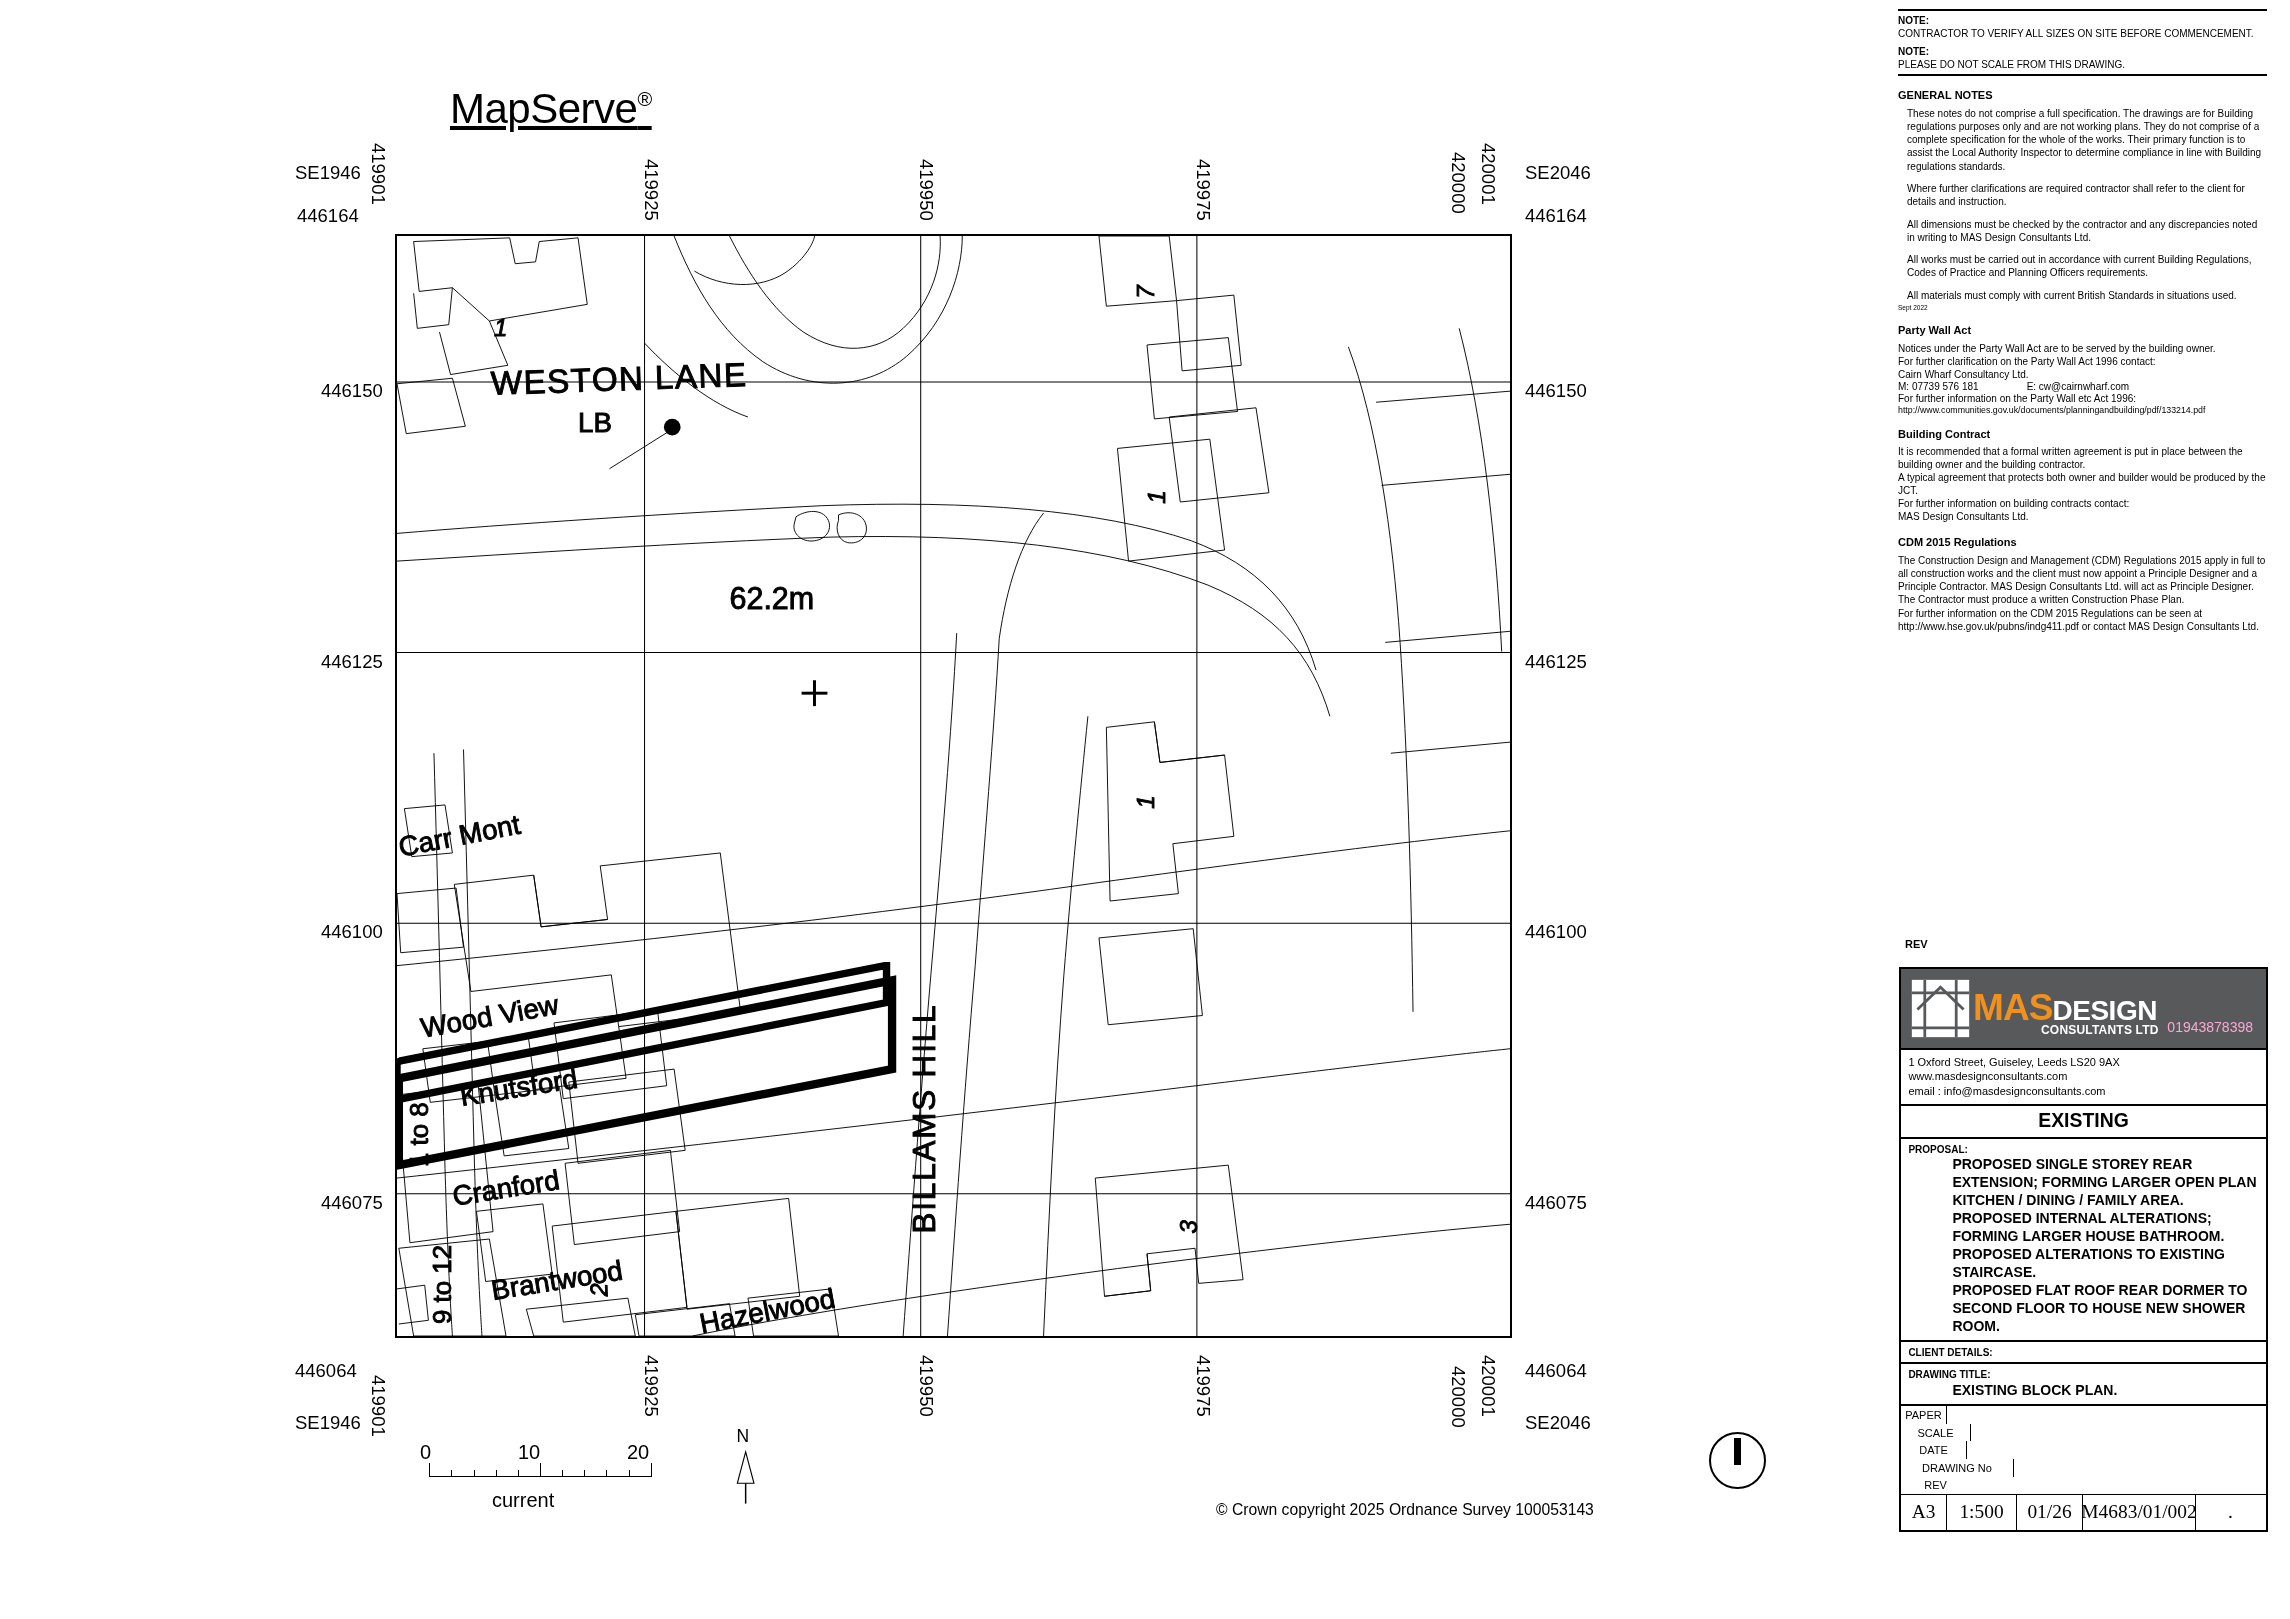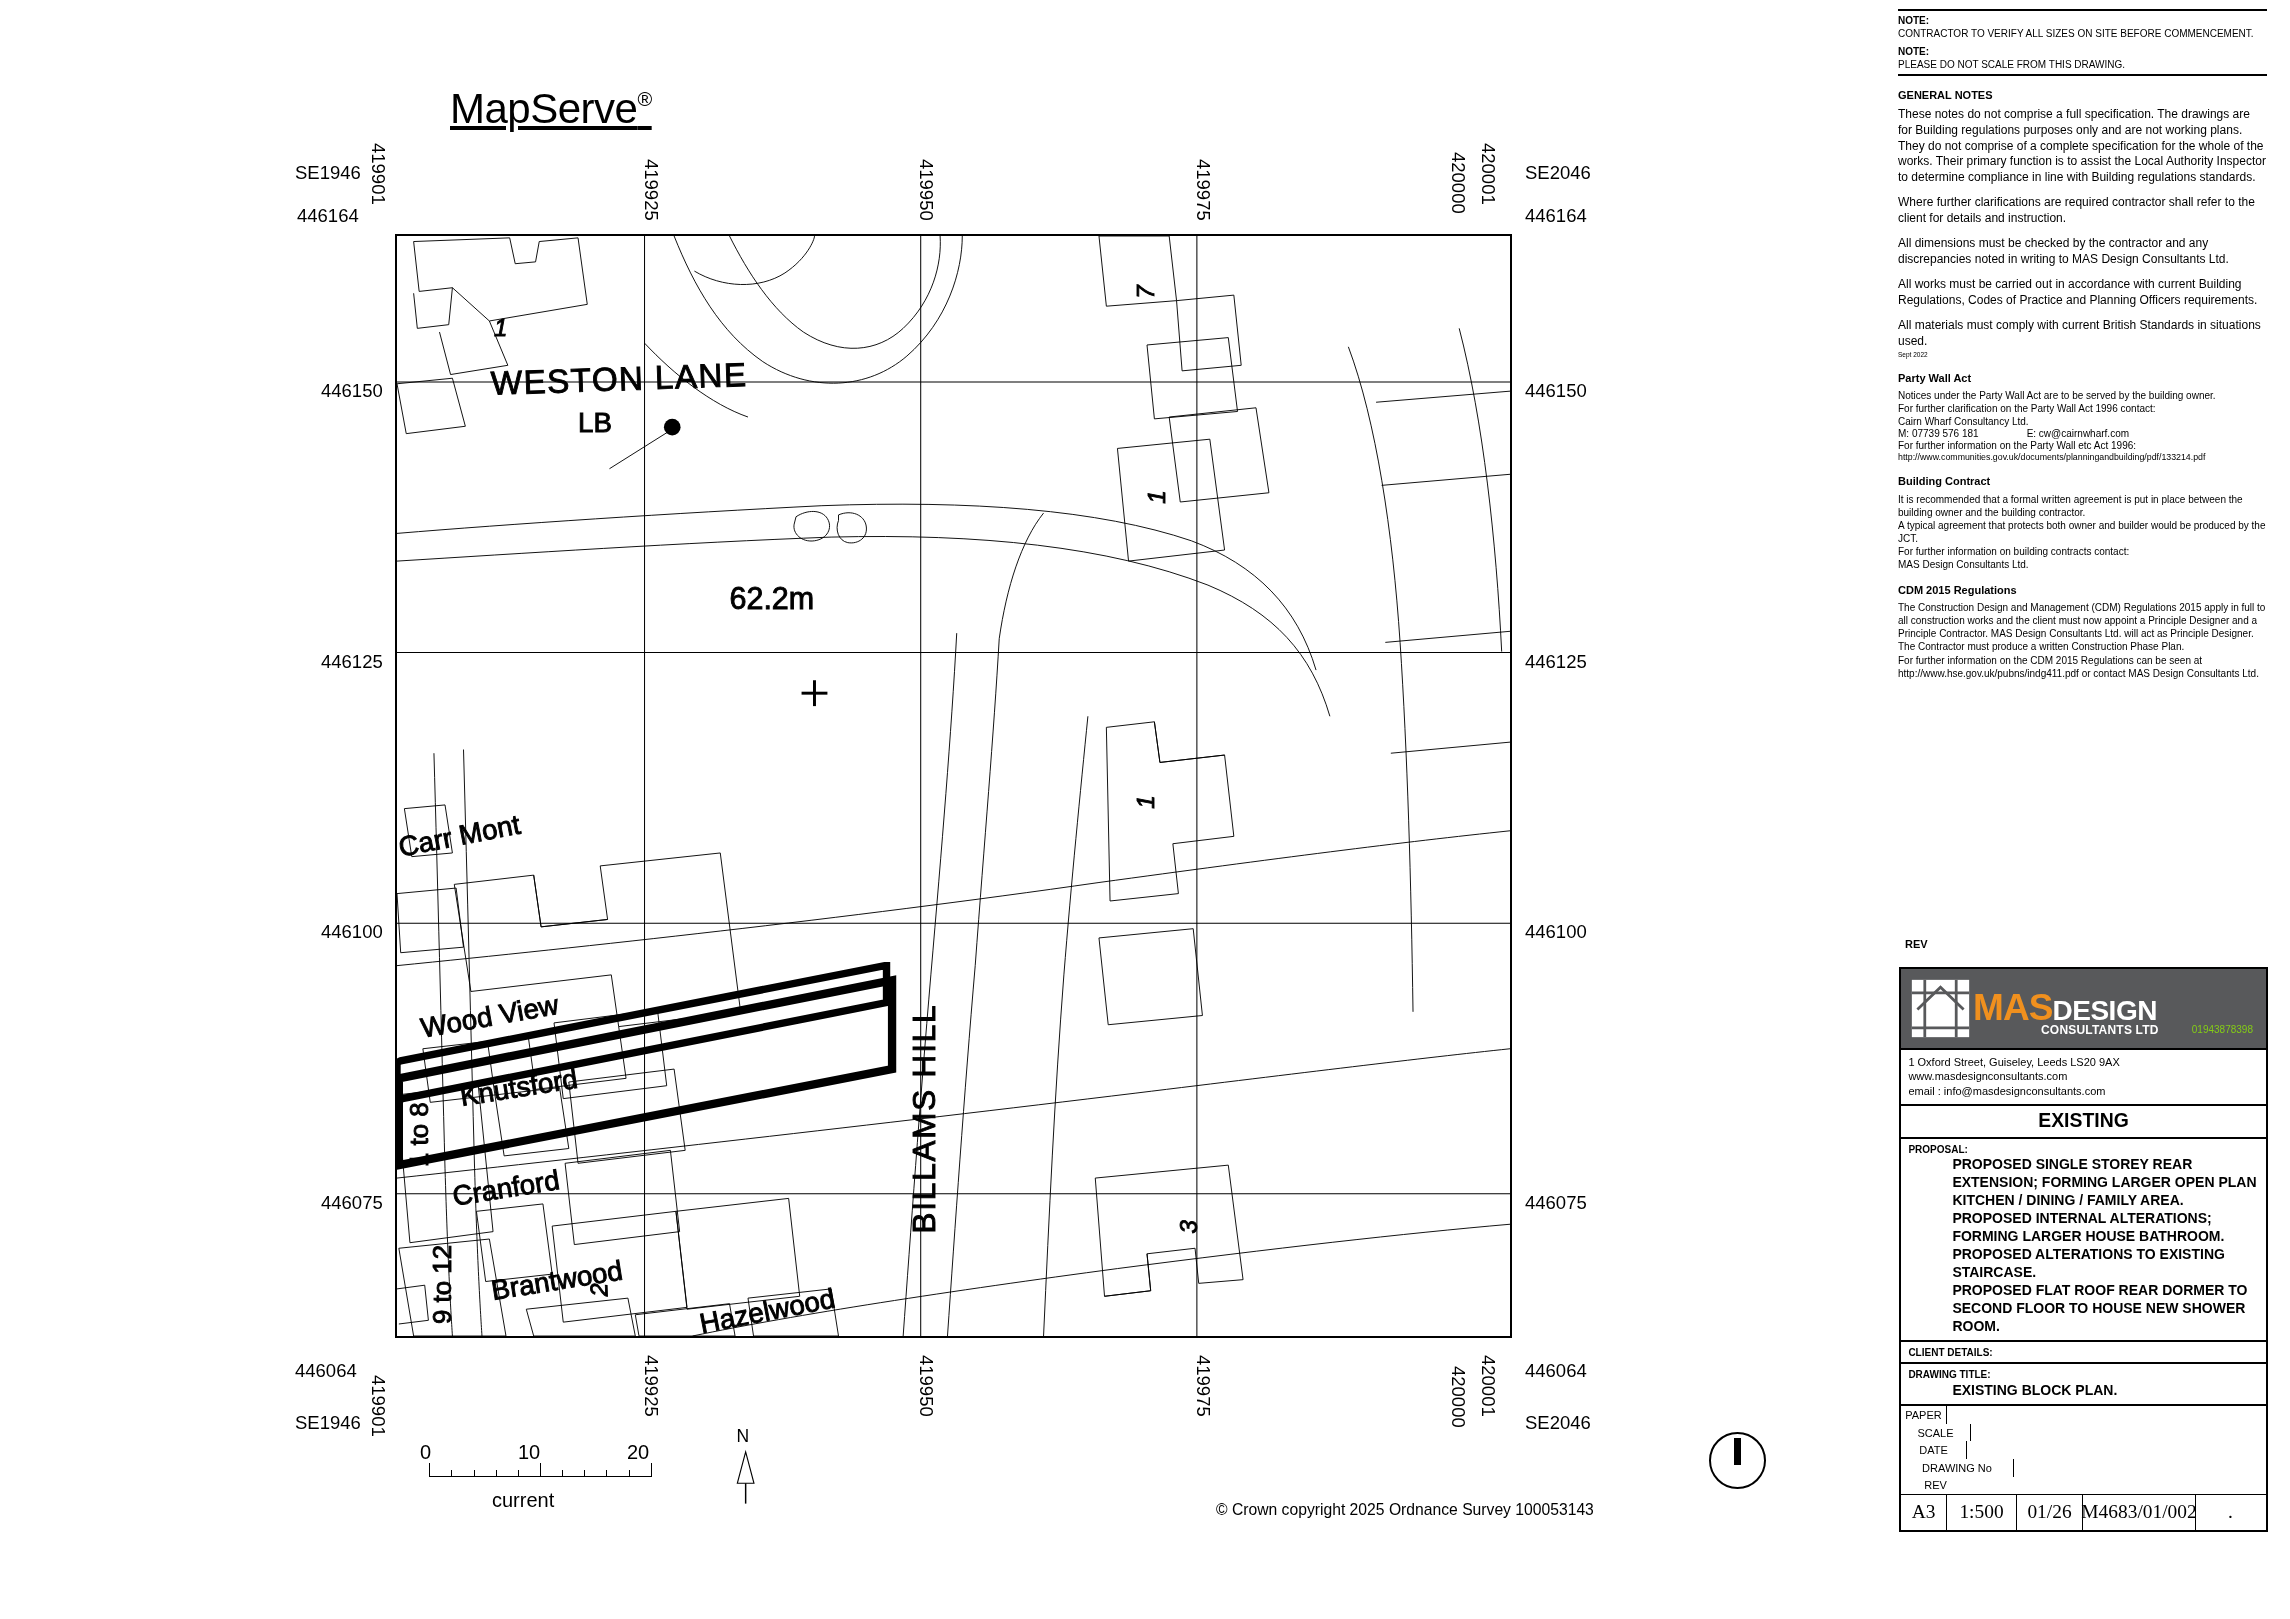"These notes do not comprise" .para { font-size: 12px -> 10px; margin-left: none -> 9px }
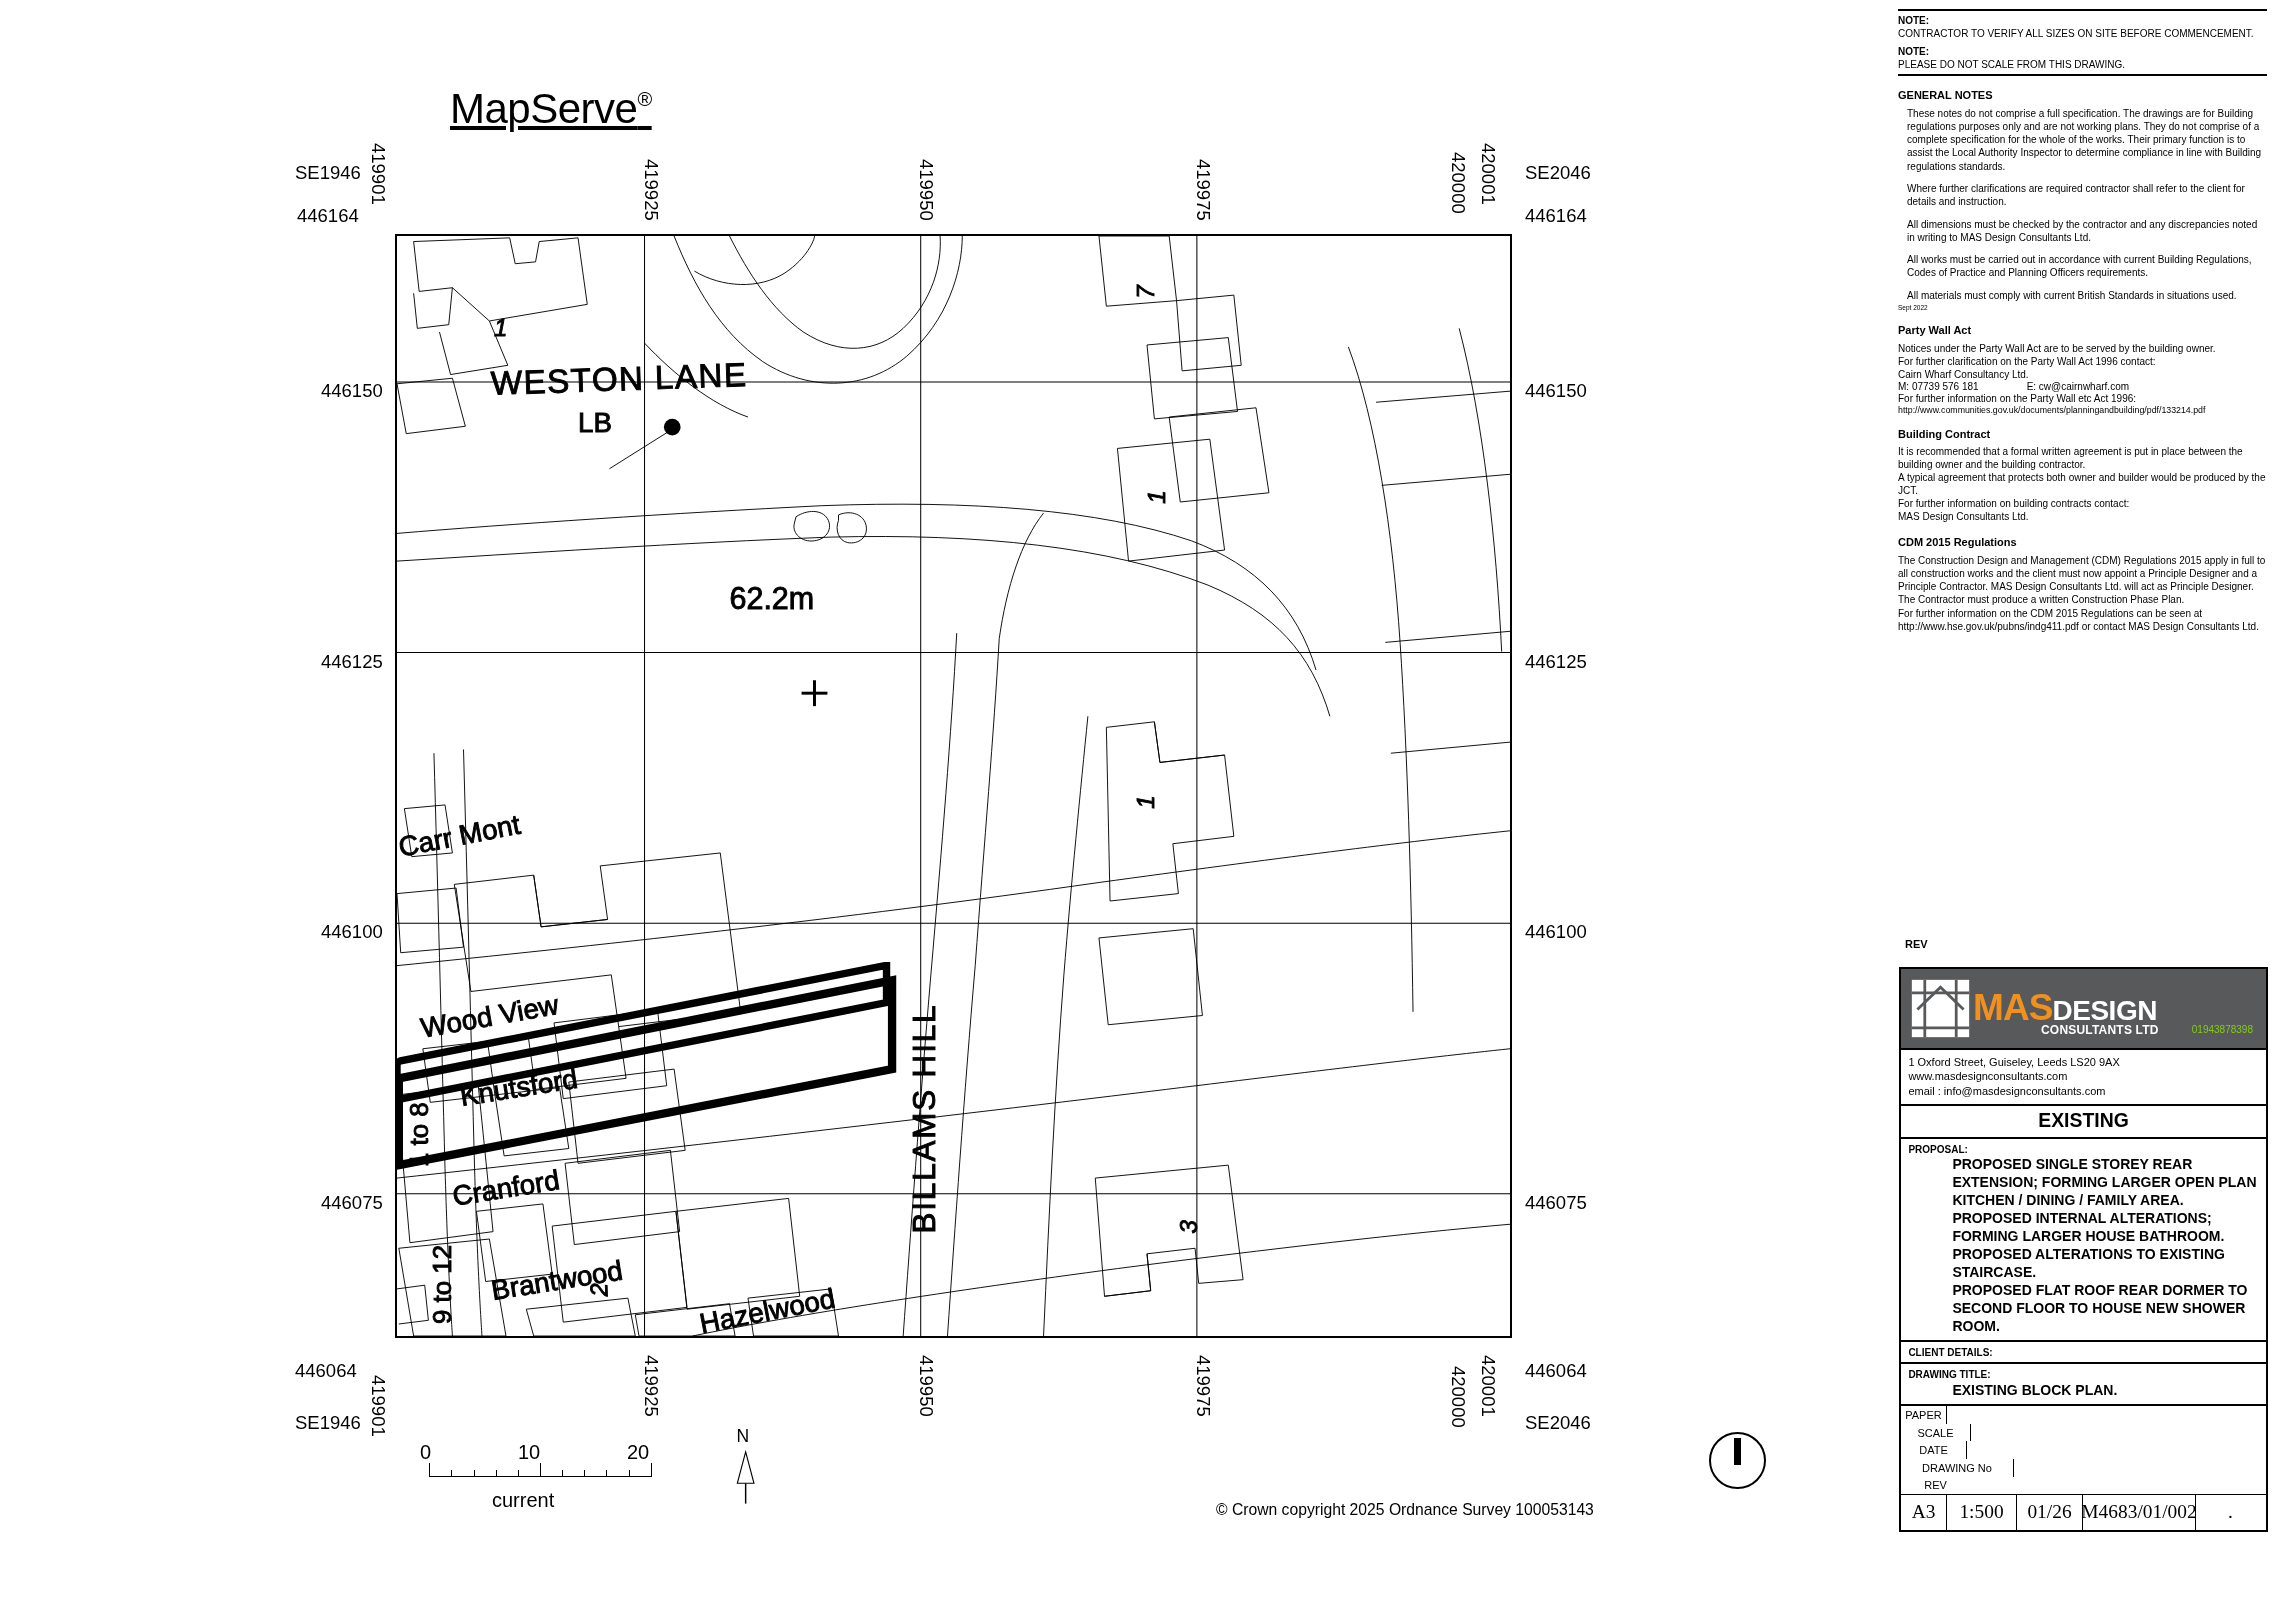"01943878398" #logo-phone { color: #84cc16 -> #f9a8d4; font-size: 10px -> 14px }
